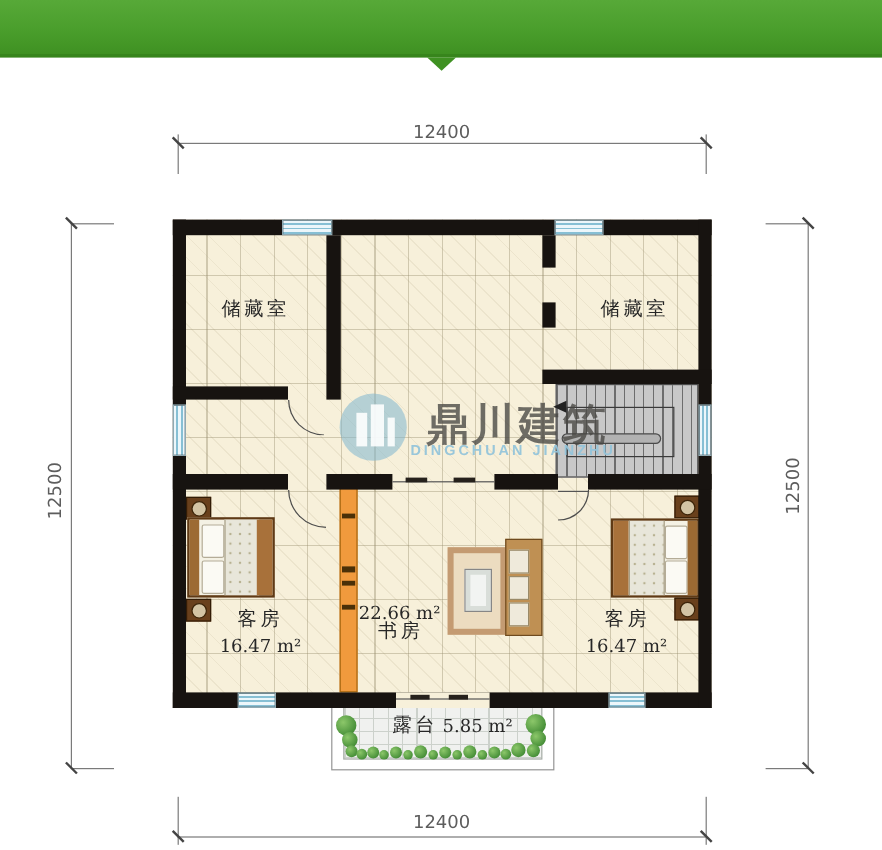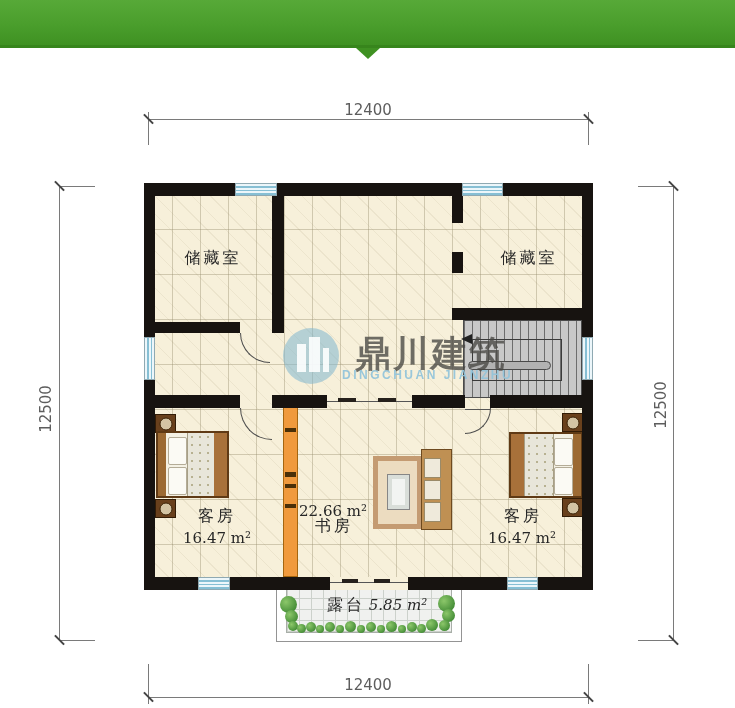"5.85 m²" div.room-label { font-style: italic -> none }
